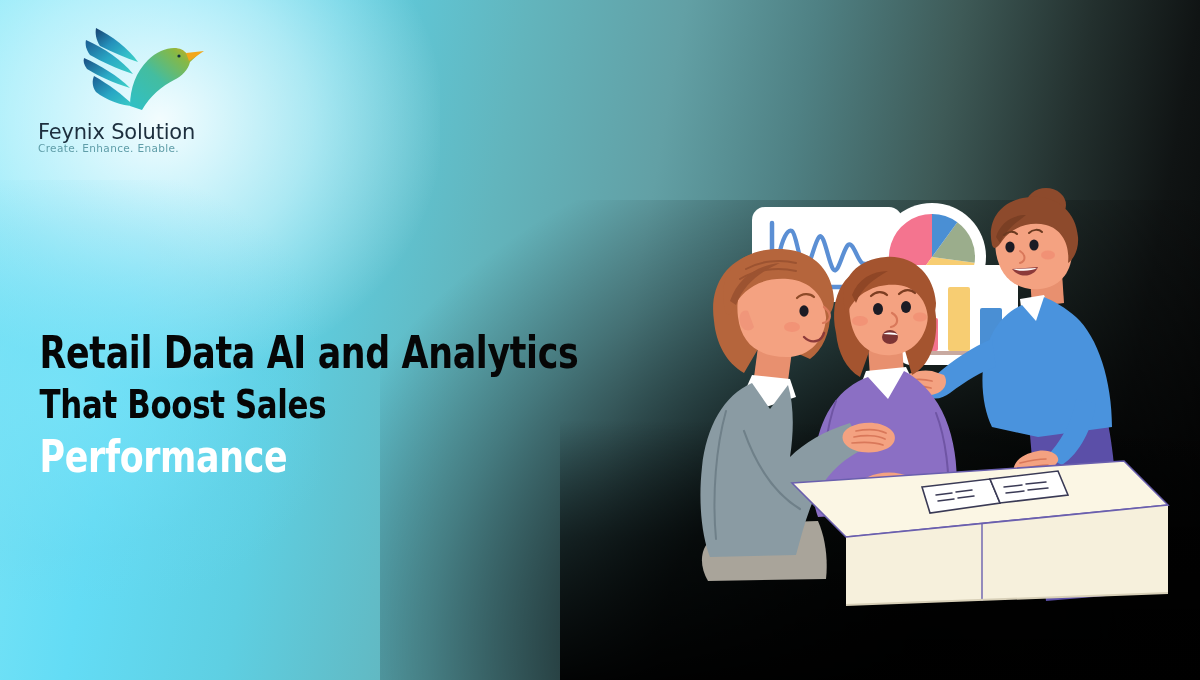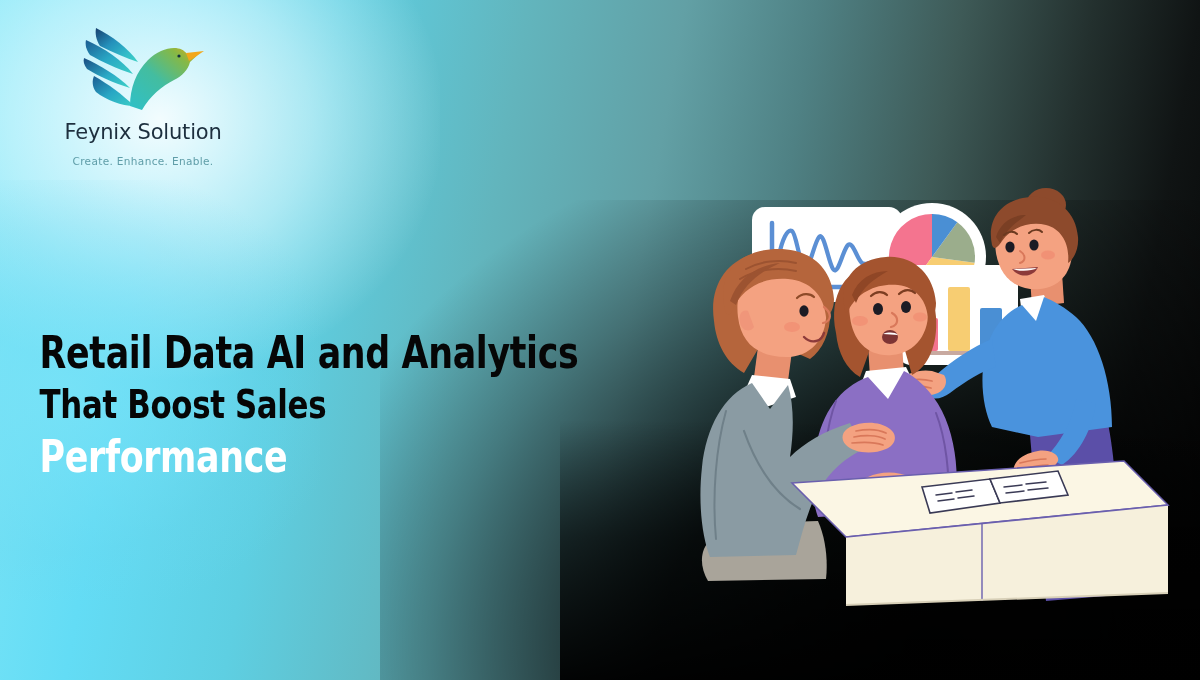"Feynix Solution" .logo-block { text-align: center -> none }
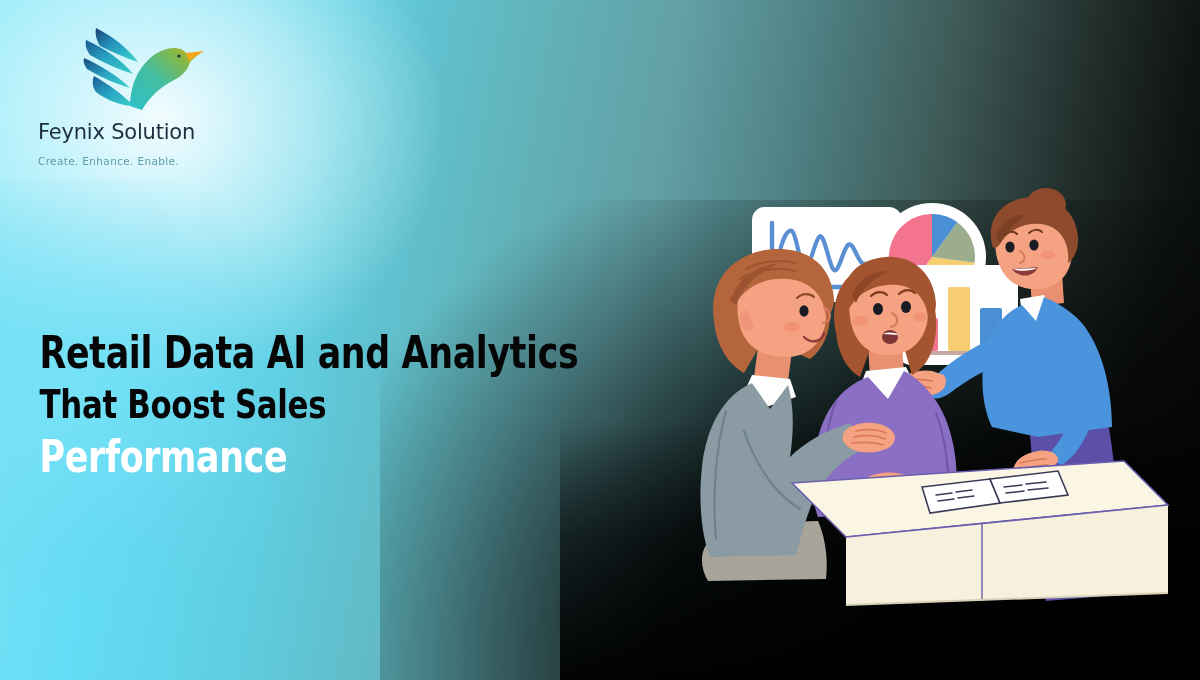"Create. Enhance. Enable." .logo-tagline { margin-top: 13px -> 0 }
